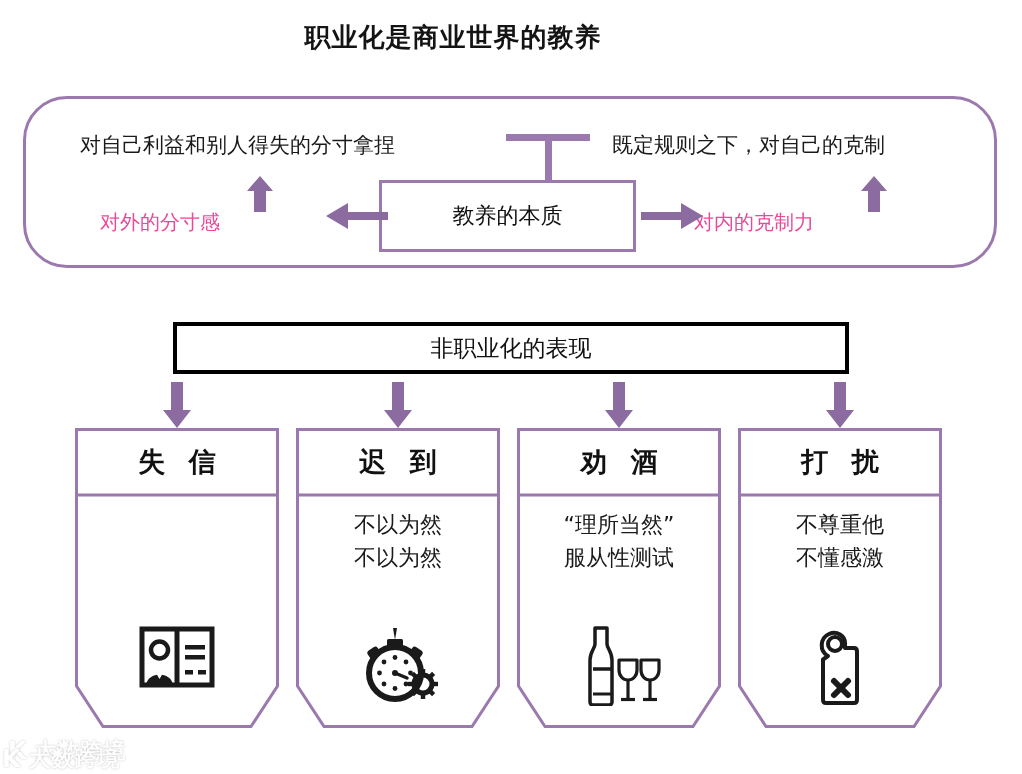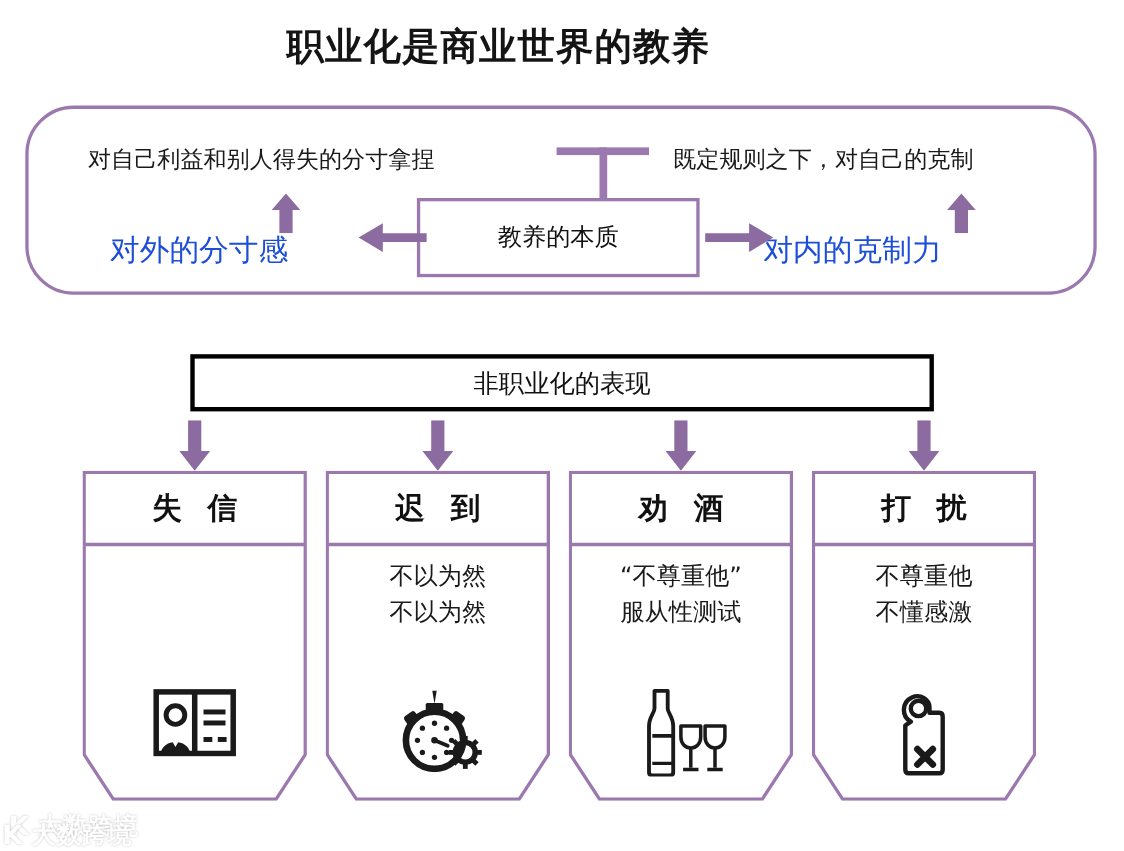"职业化是商业世界的教养" .title { font-size: 34px -> 26px }
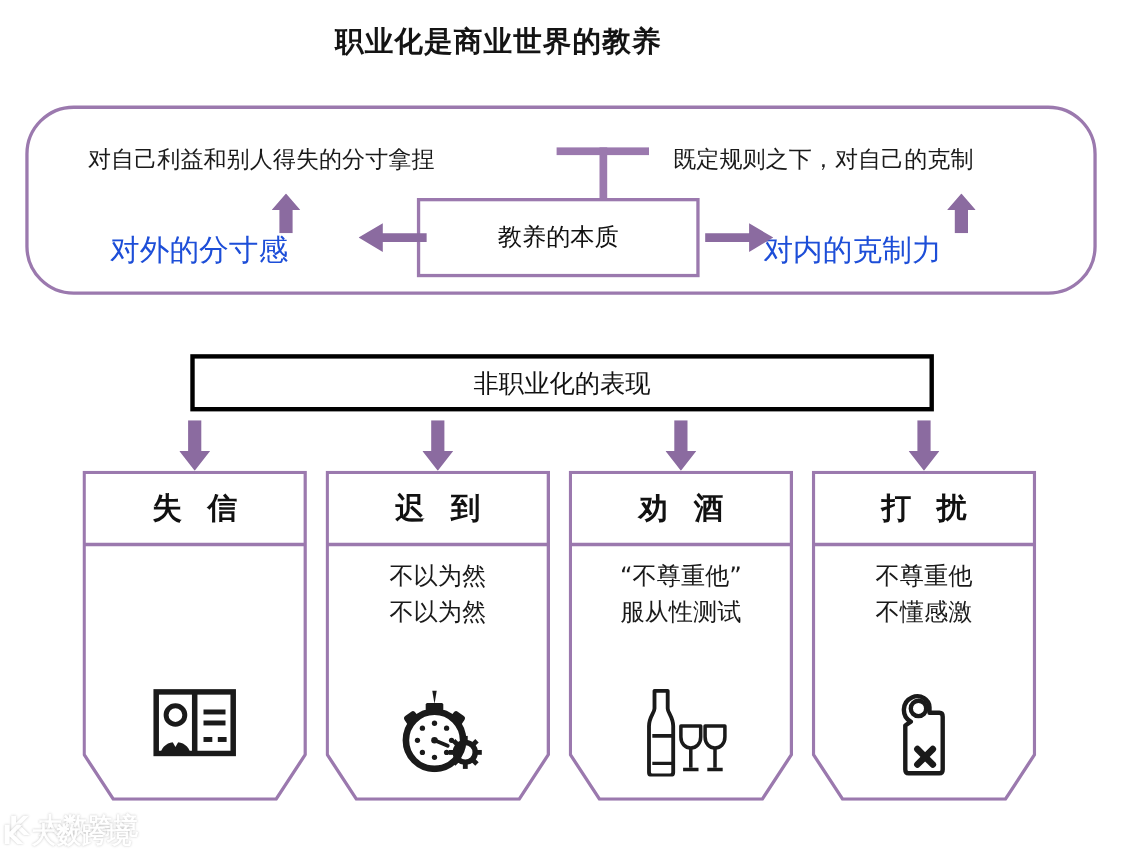"对外的分寸感" .big-label { color: #1d4ed8 -> #ec4899; font-size: 27px -> 20px }
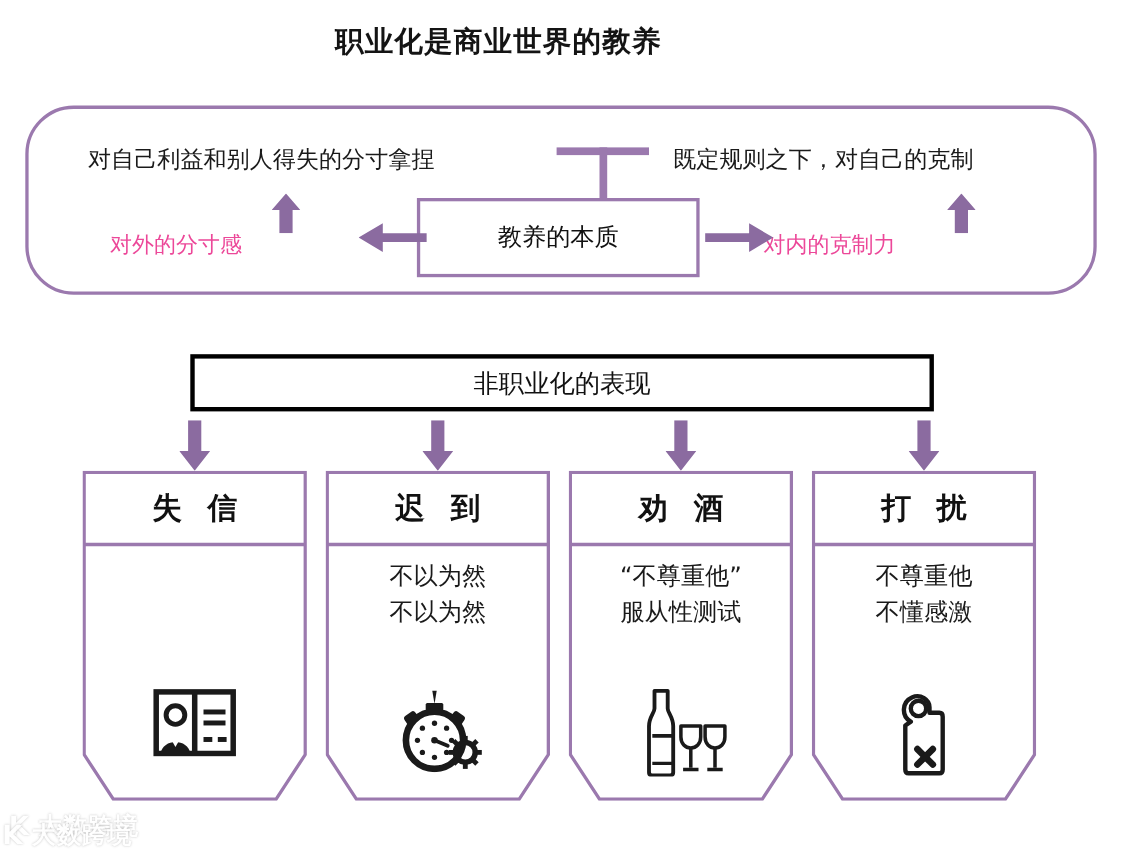"“不尊重他”" div { text: 不尊重他 -> 理所当然 }
